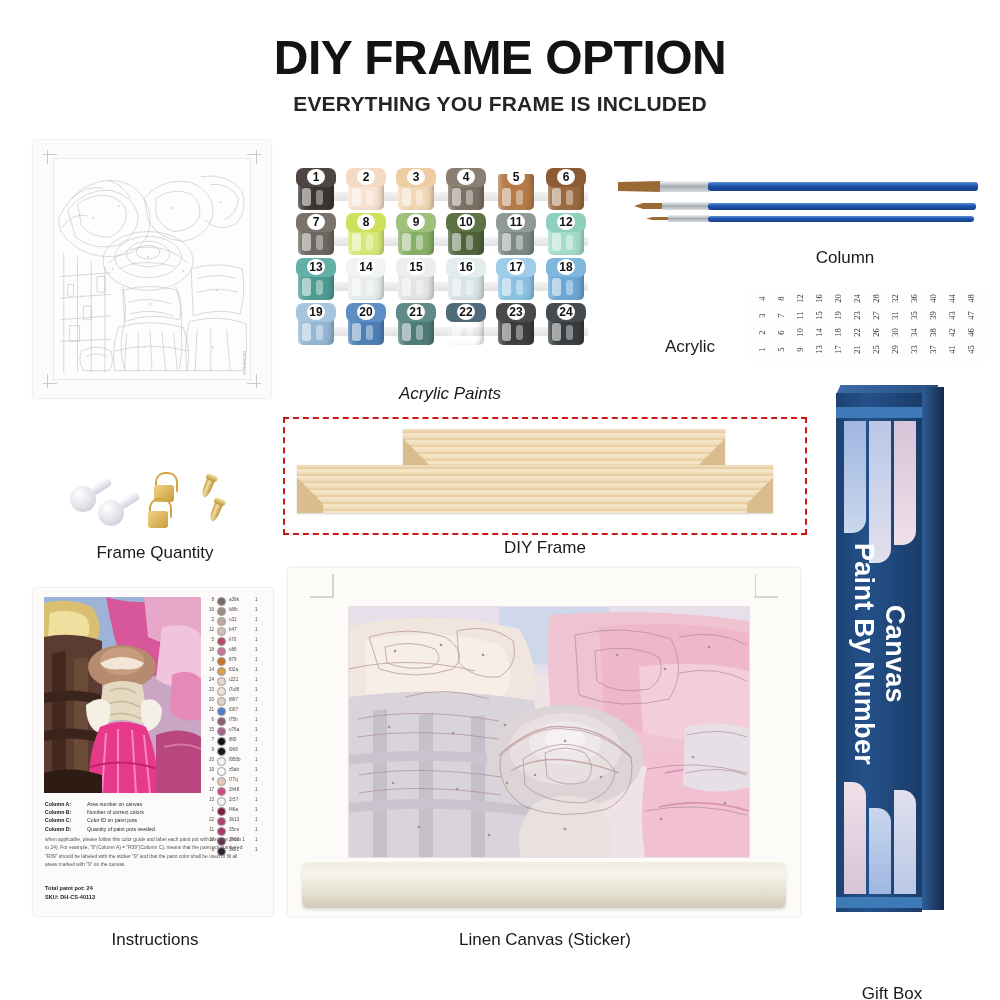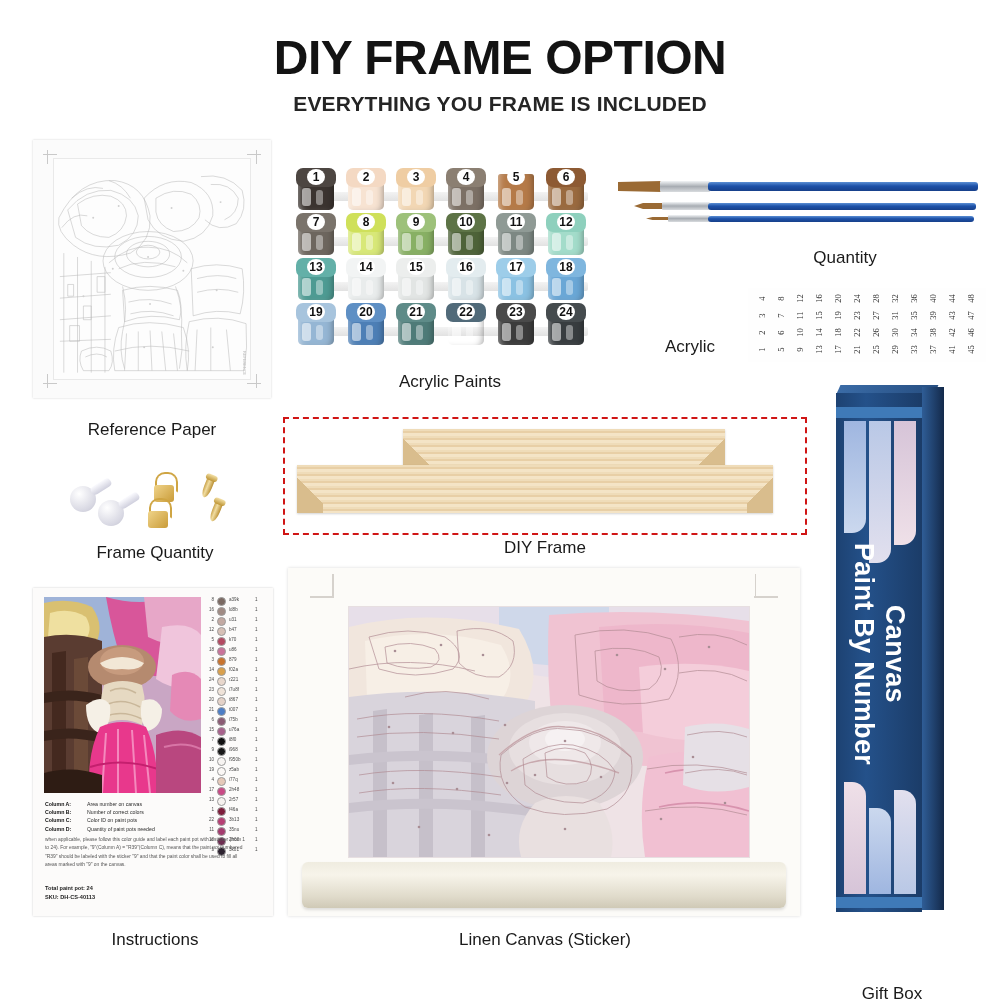"Quantity" div.abs { text: Quantity -> Column }
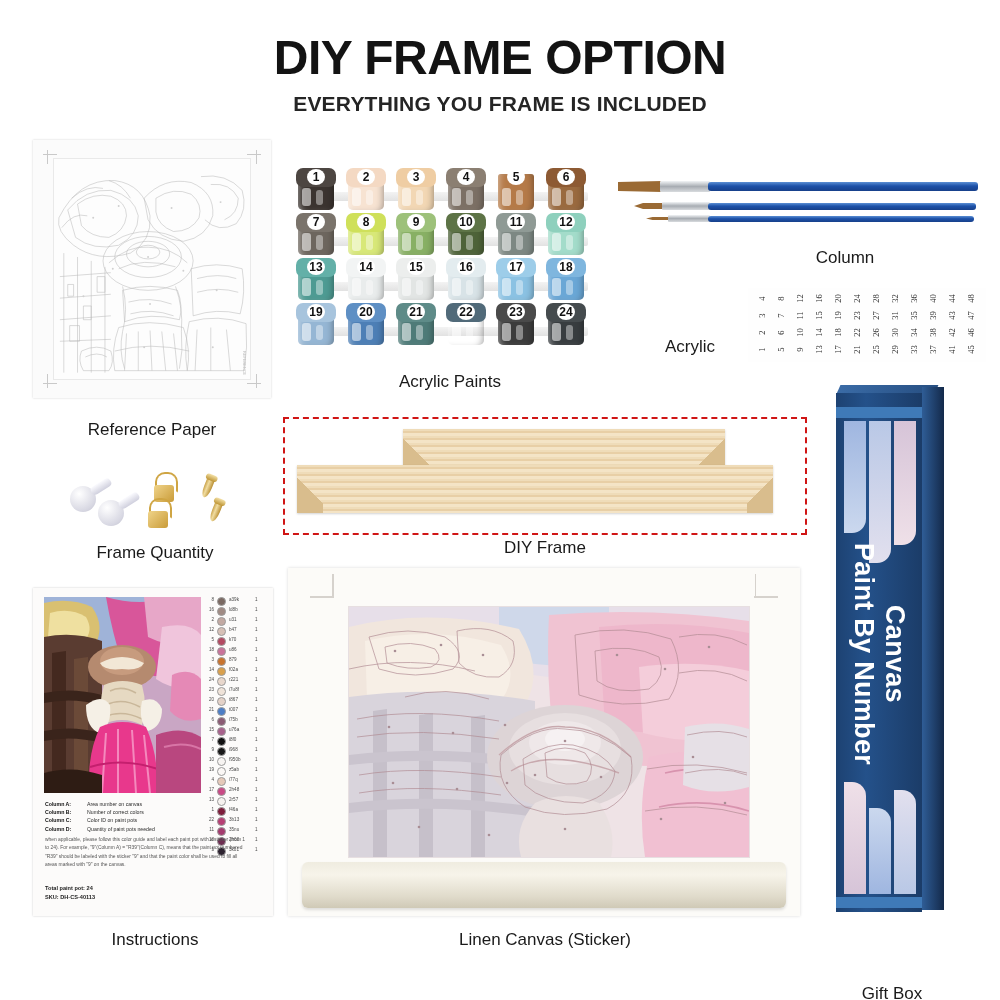"Acrylic Paints" #potscap { font-style: none -> italic; top: 372px -> 384px }
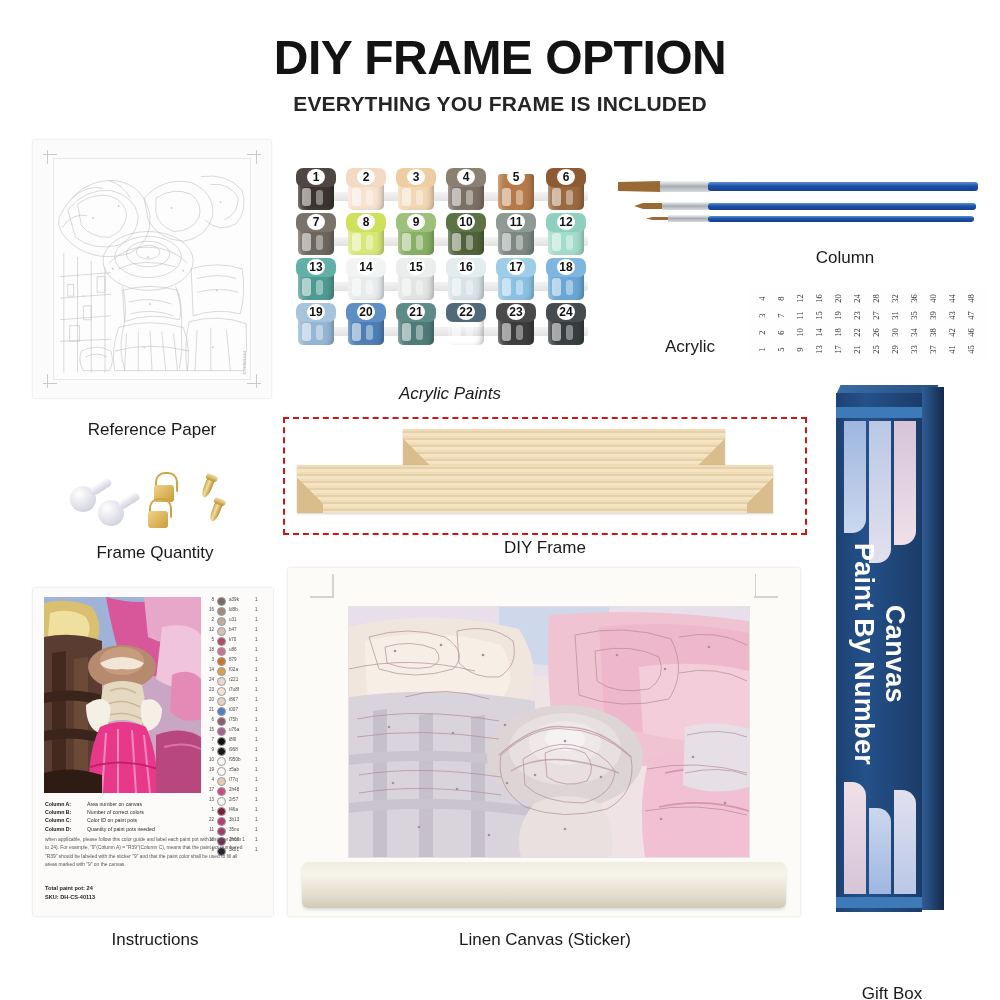"Reference Paper" div.abs { html: <div>Reference Paper</div> -> none }
